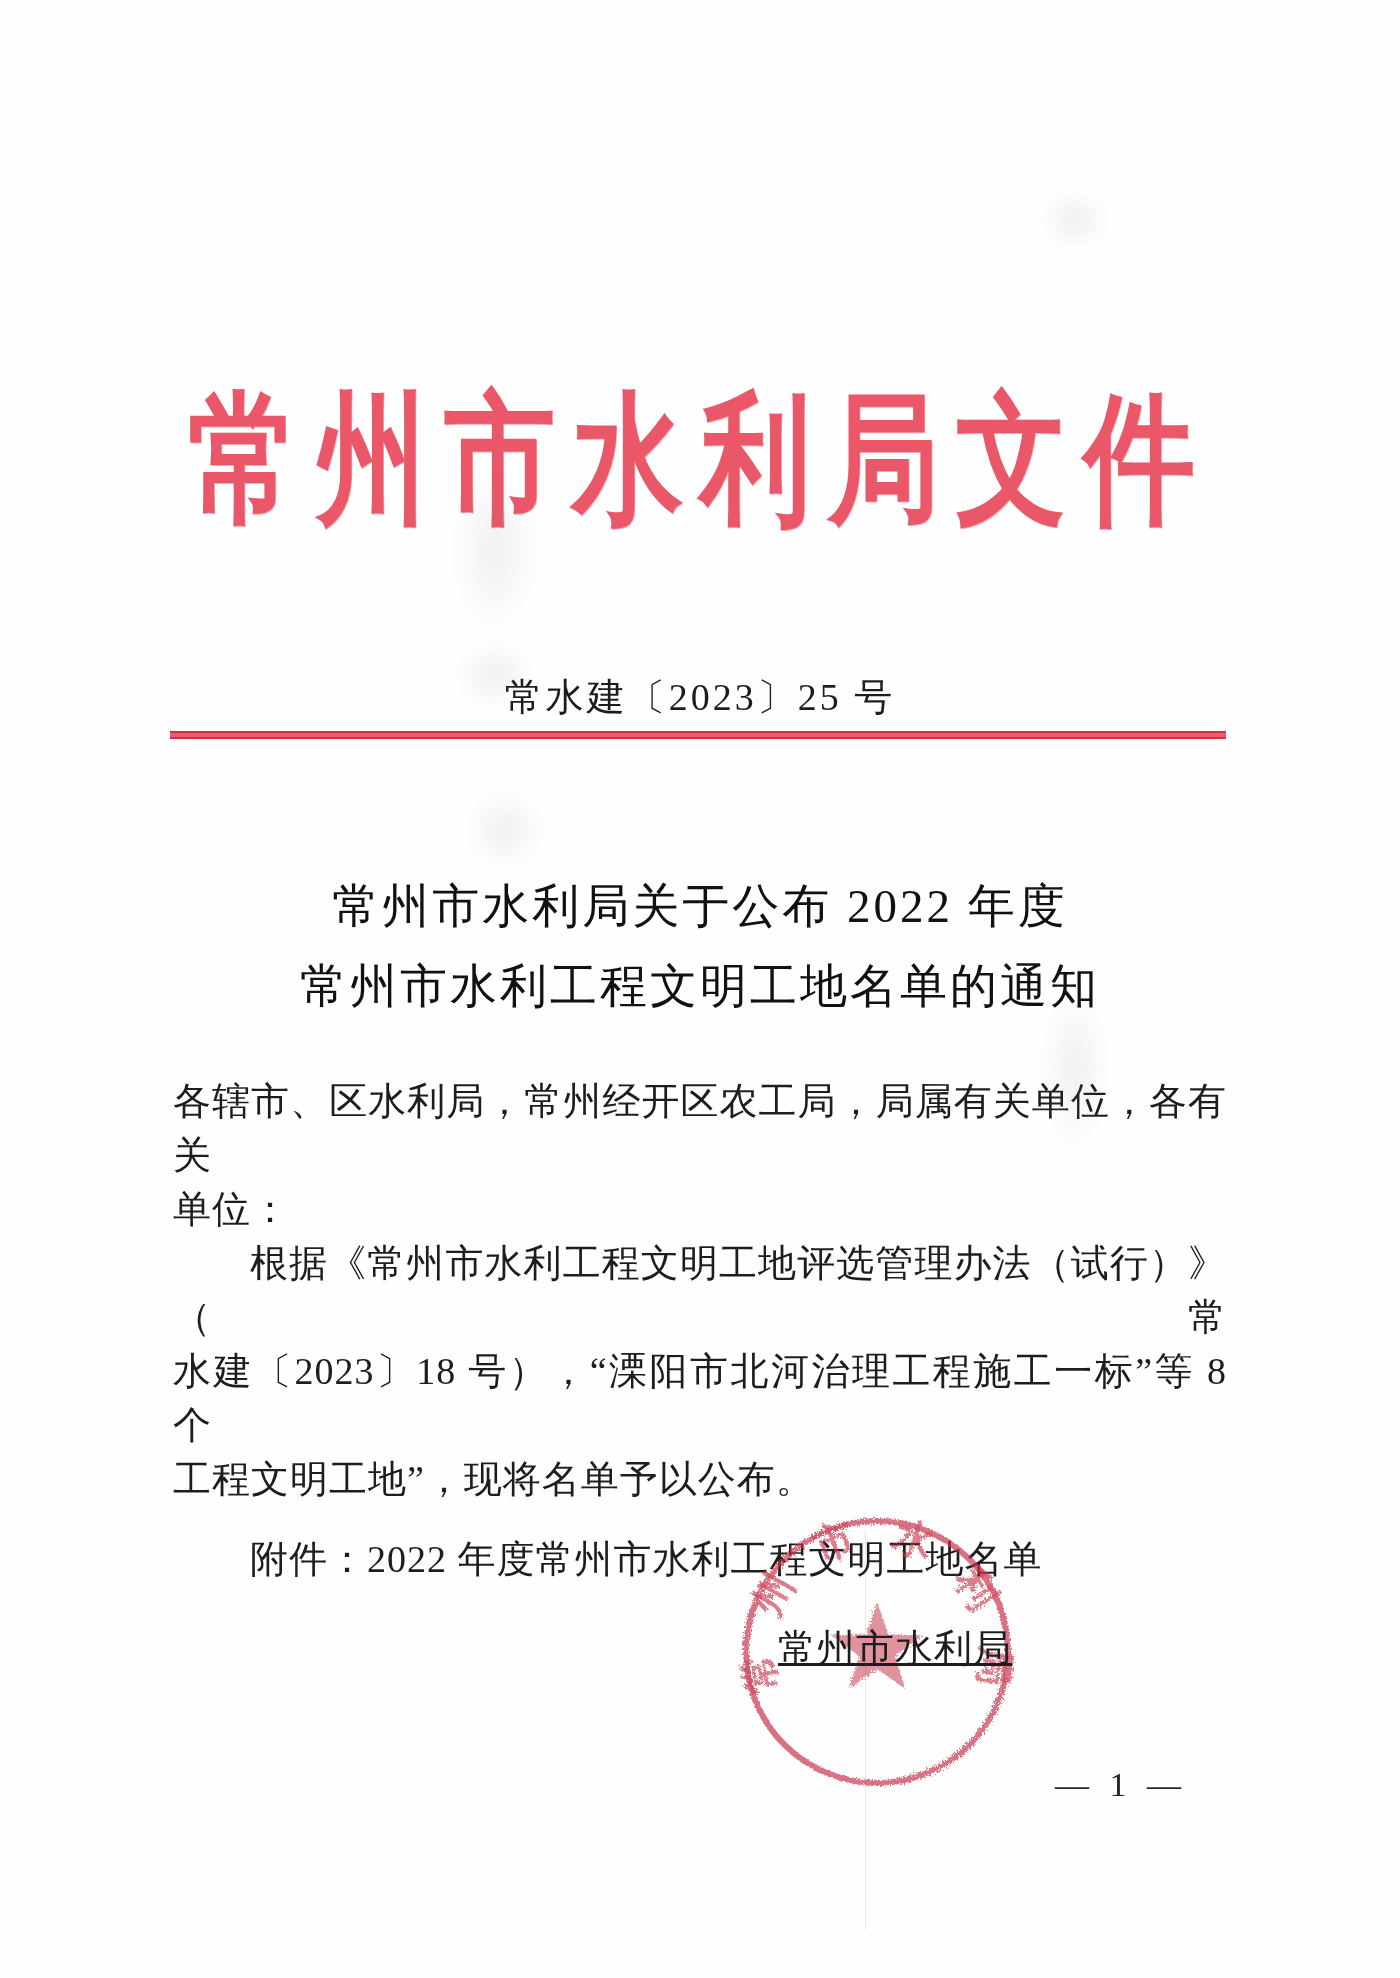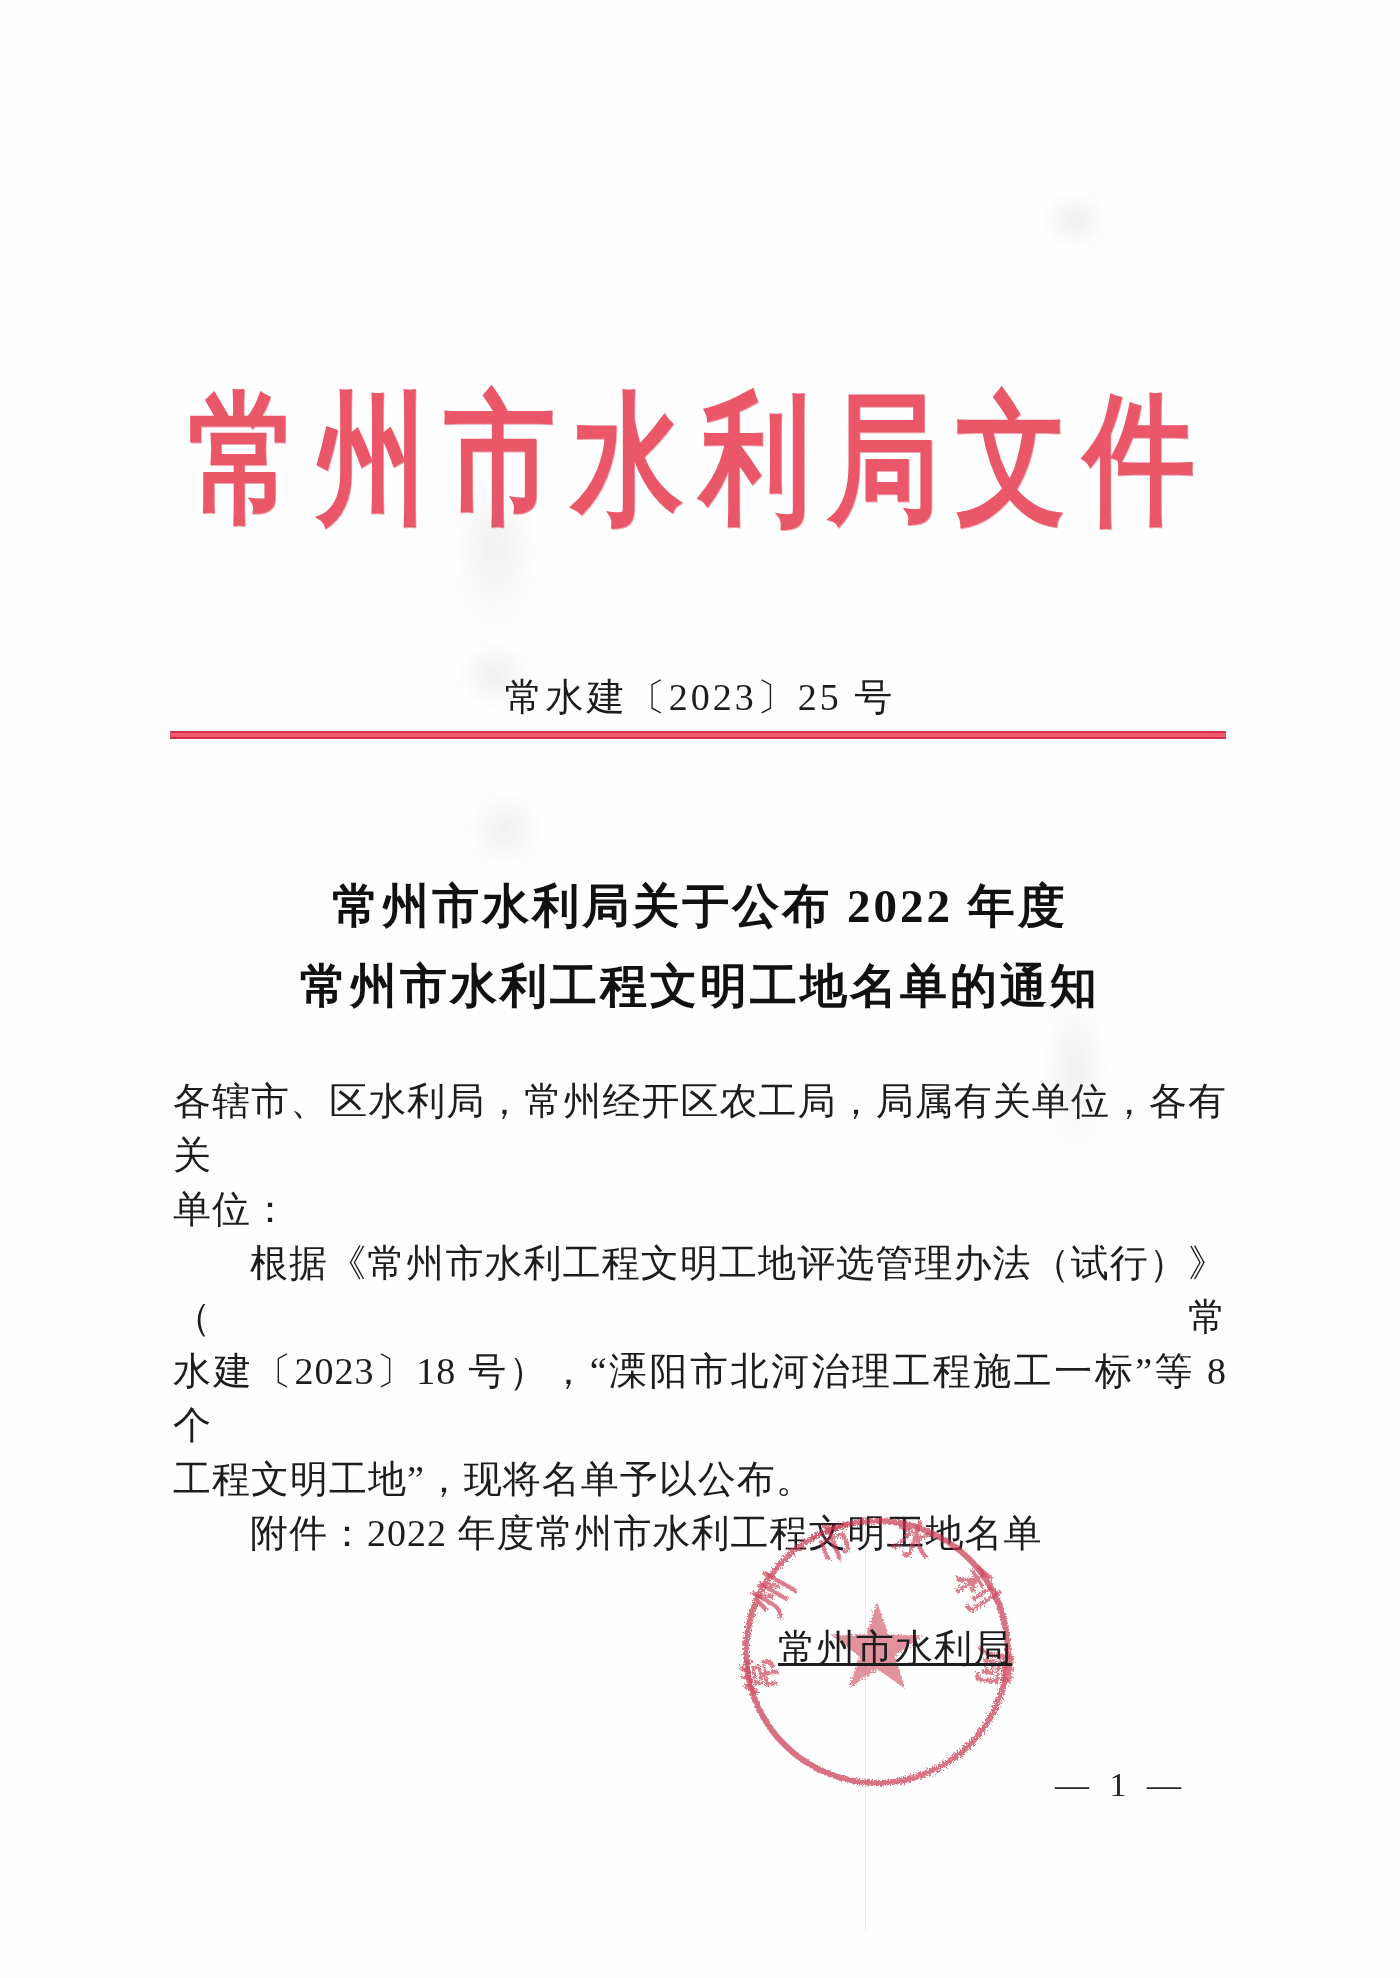"常州市水利局关于公布 2022 年度" .subject { font-weight: bold -> normal }
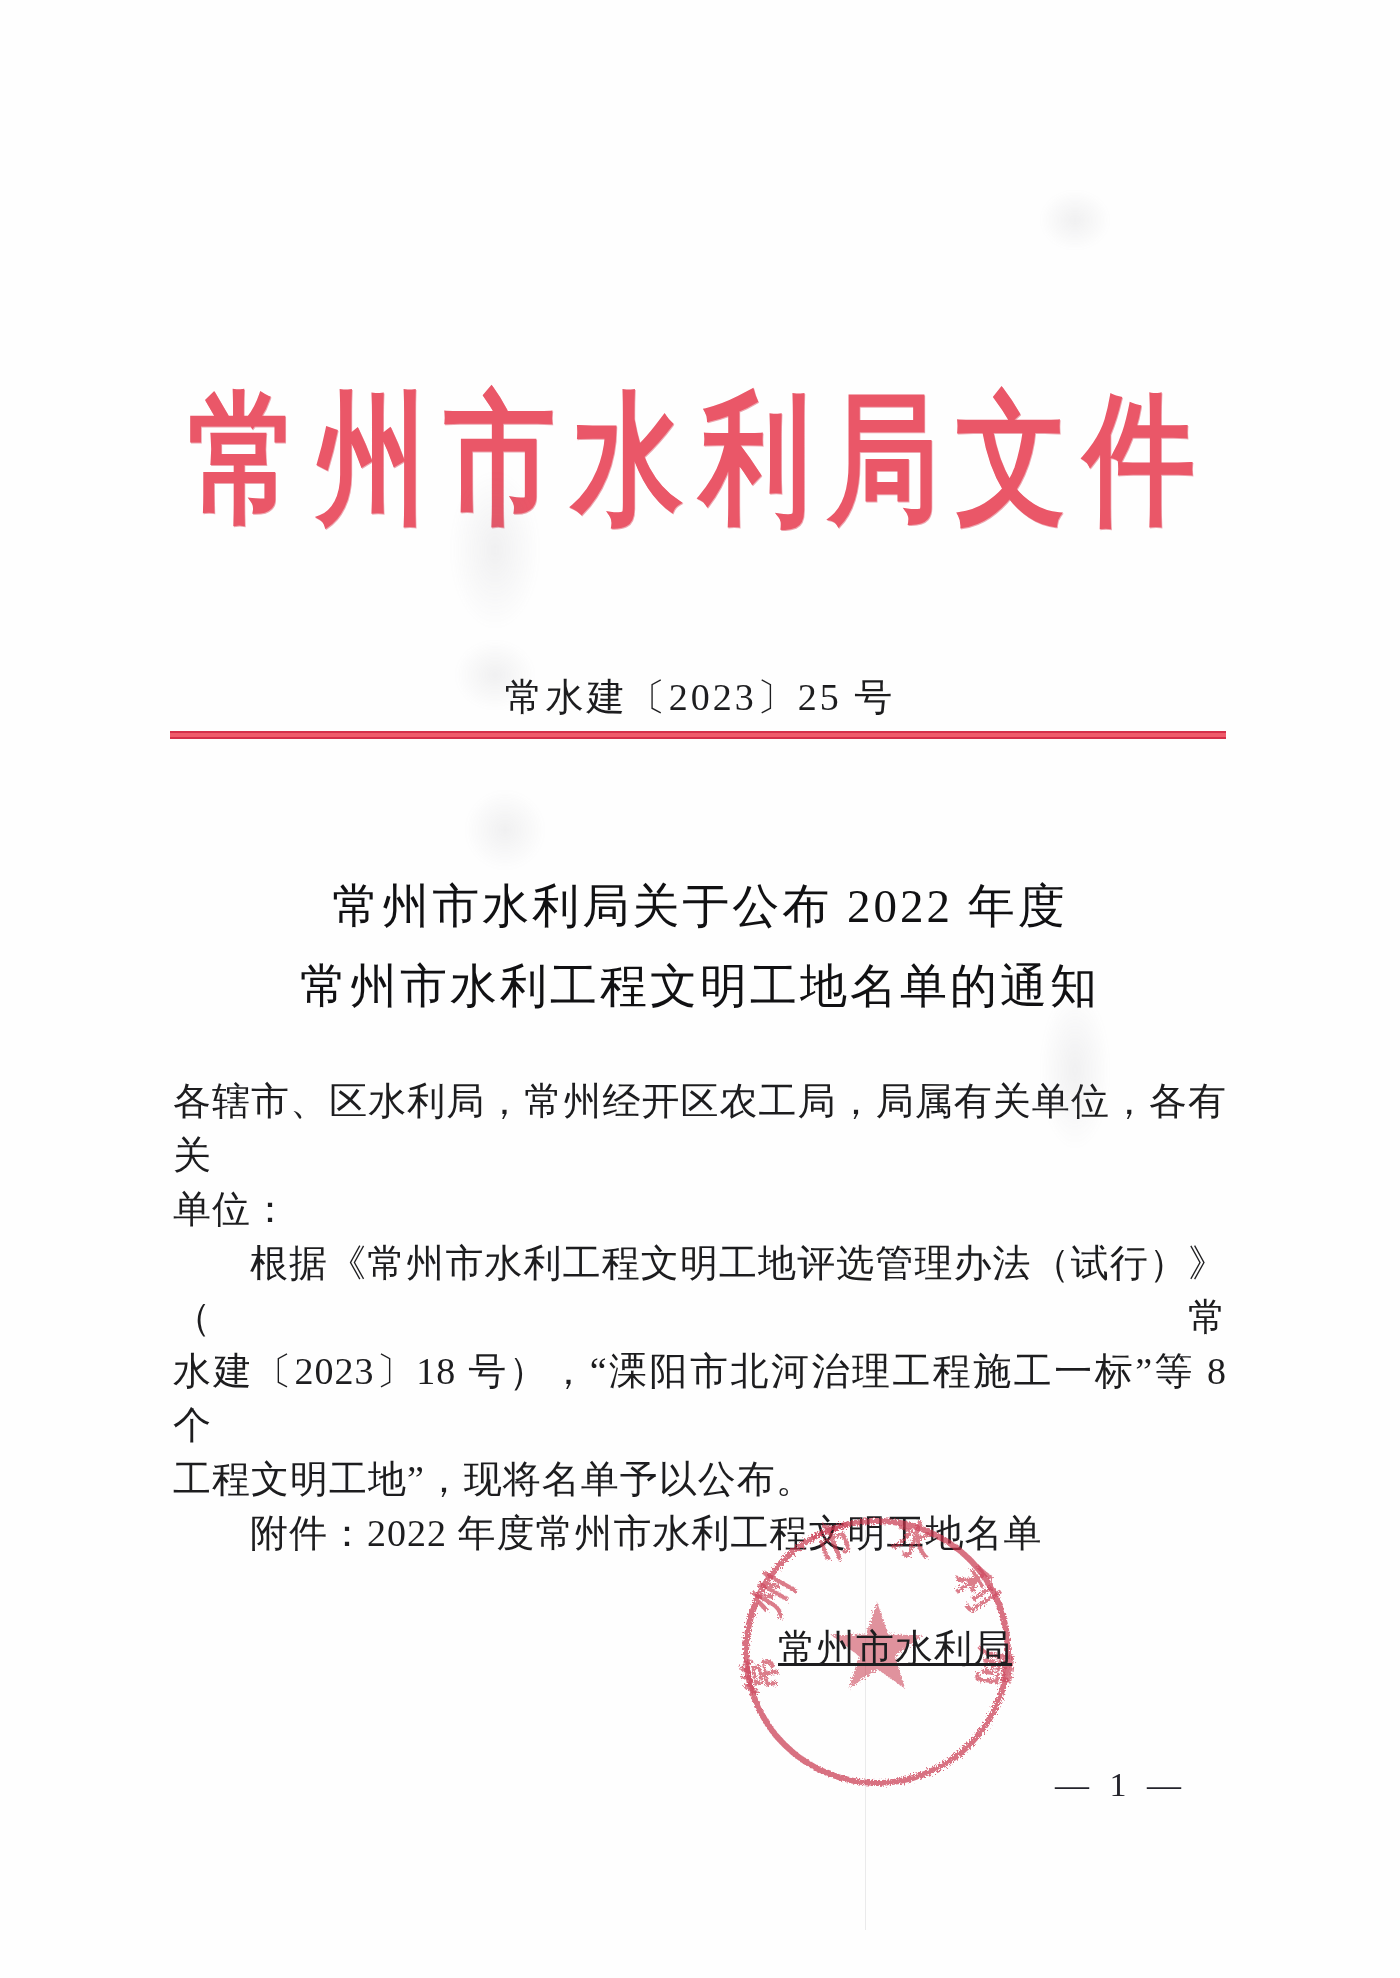"附件：2022 年度常州市水利工程文明工地名单" .attachment-line { margin-top: none -> 26px }
